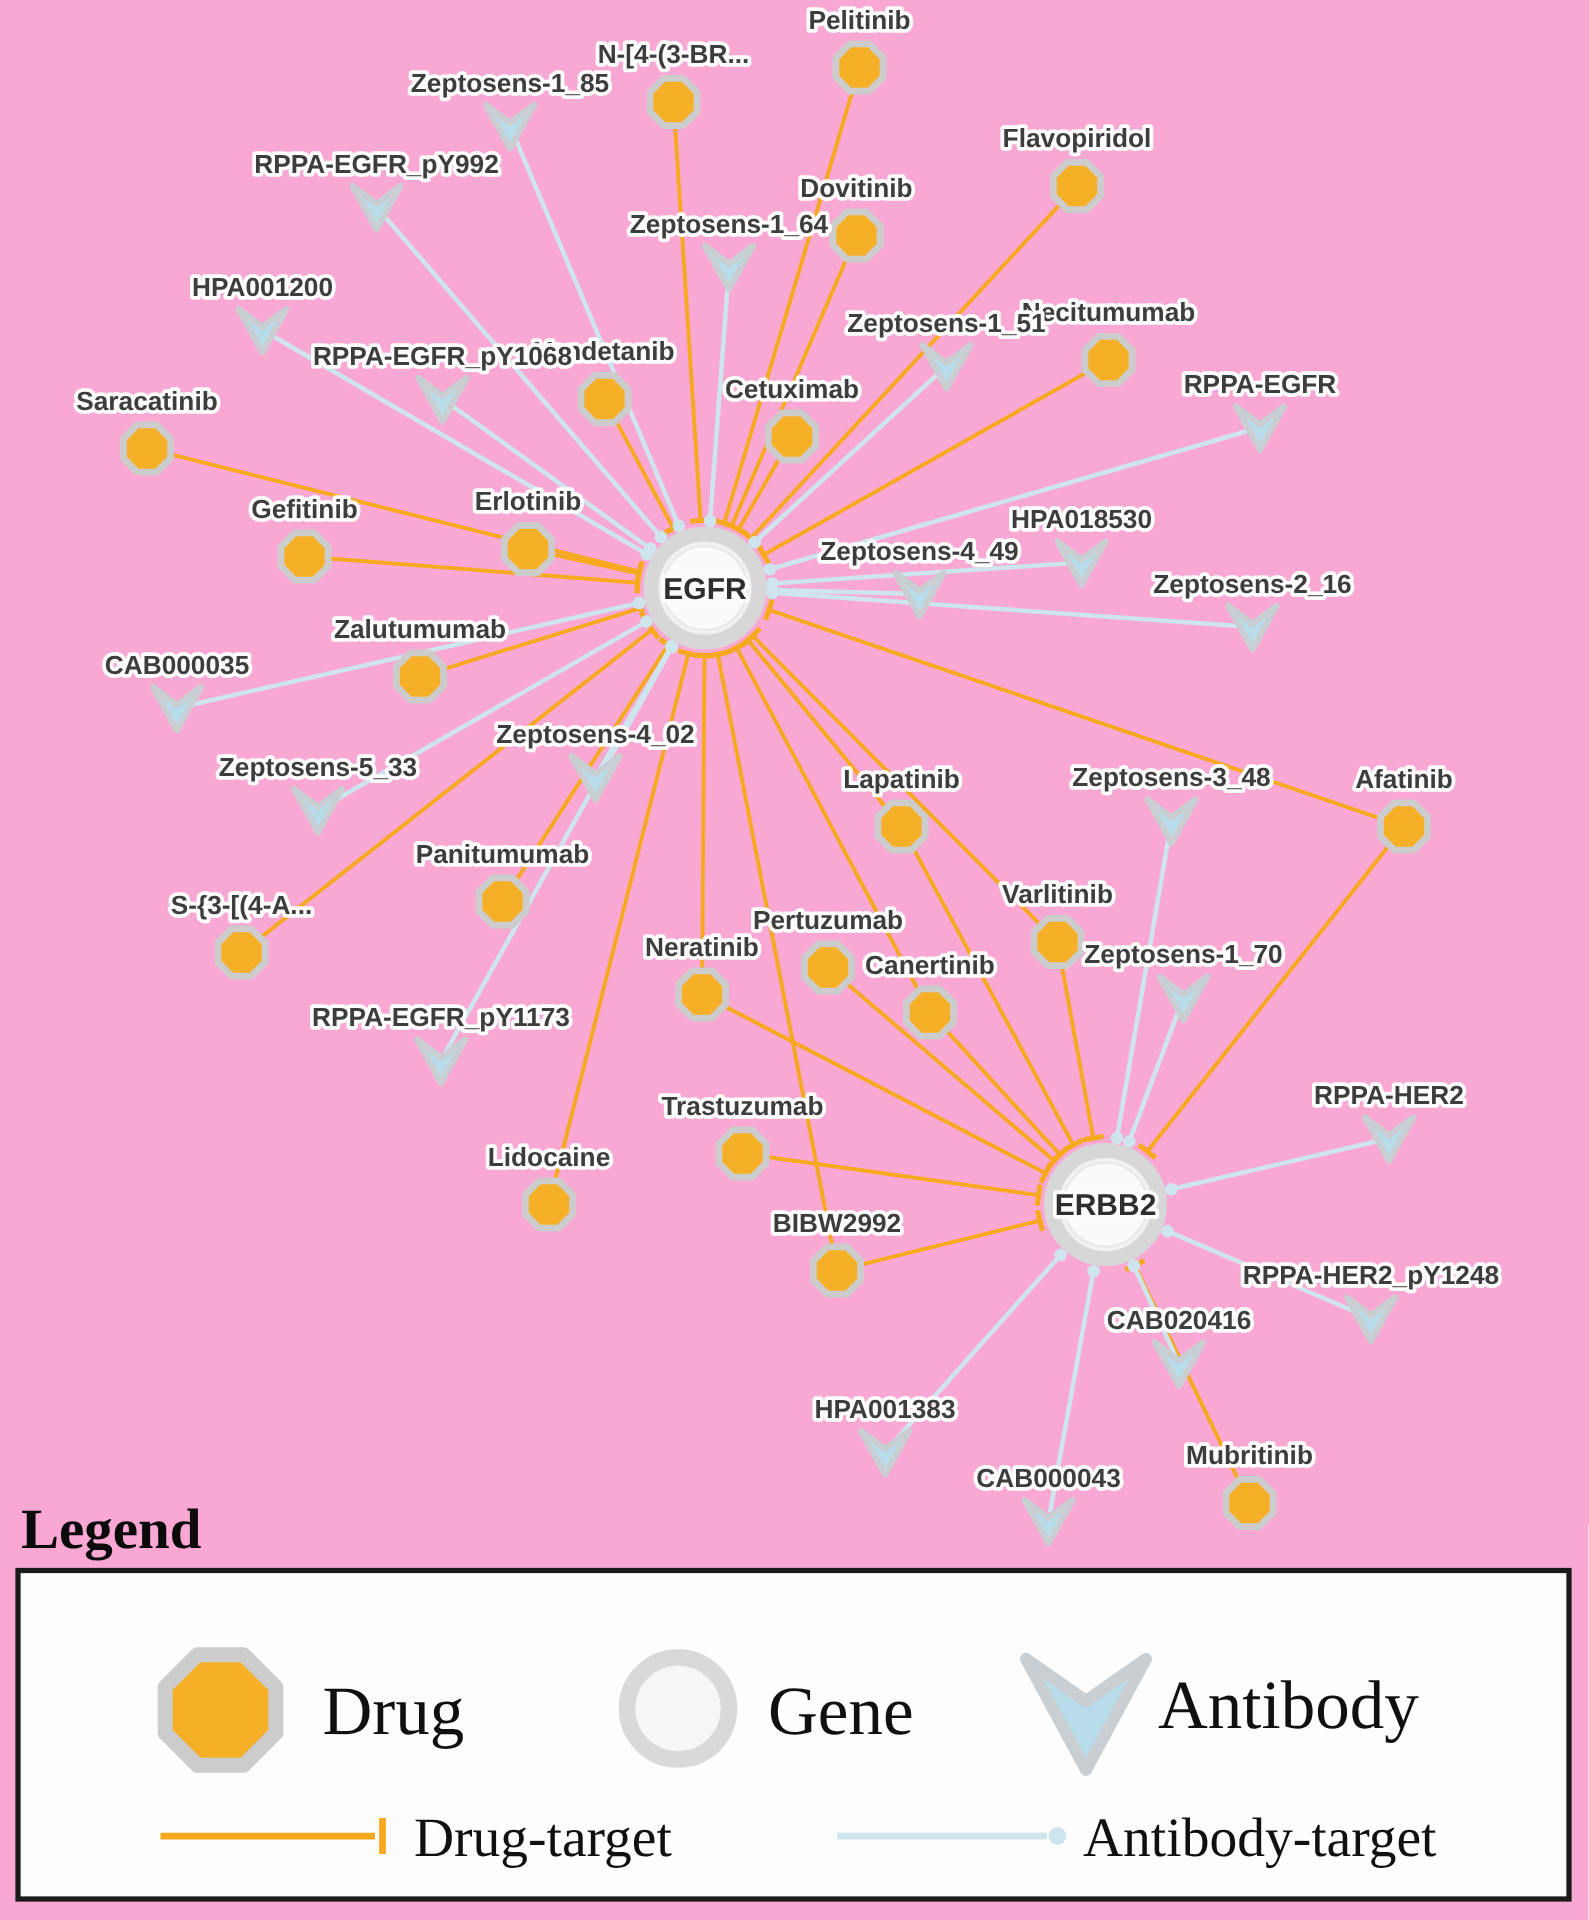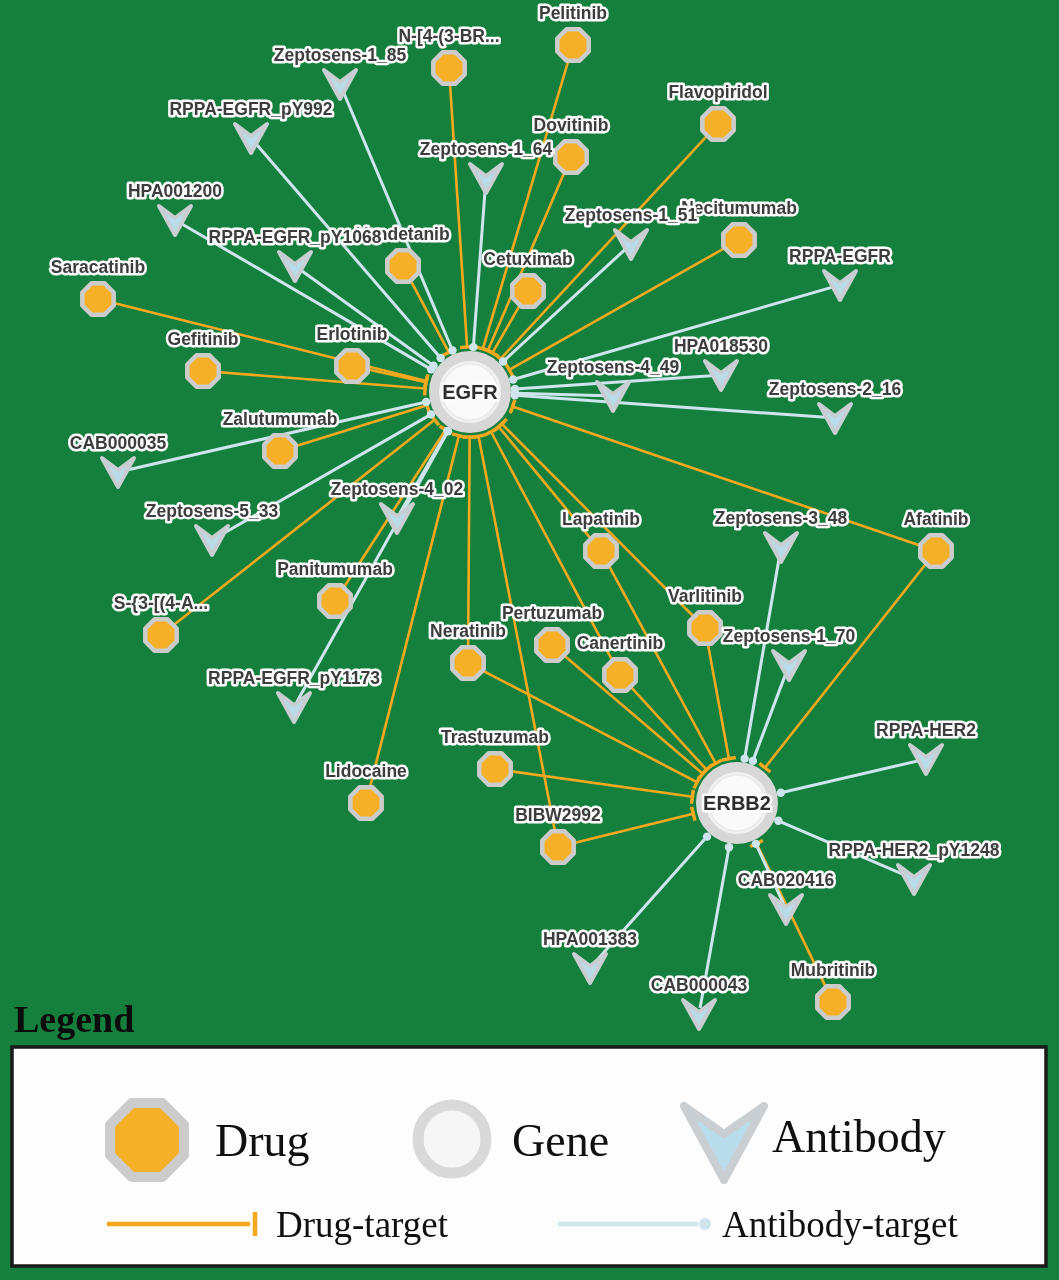"Pelitinib" .stage { background: #15803d -> #f9a8d4 }
